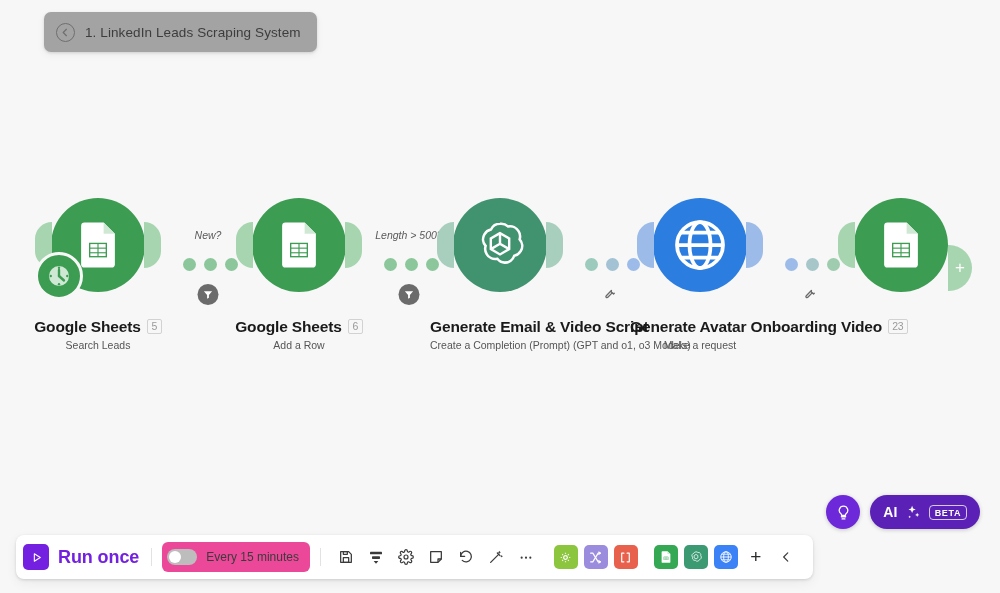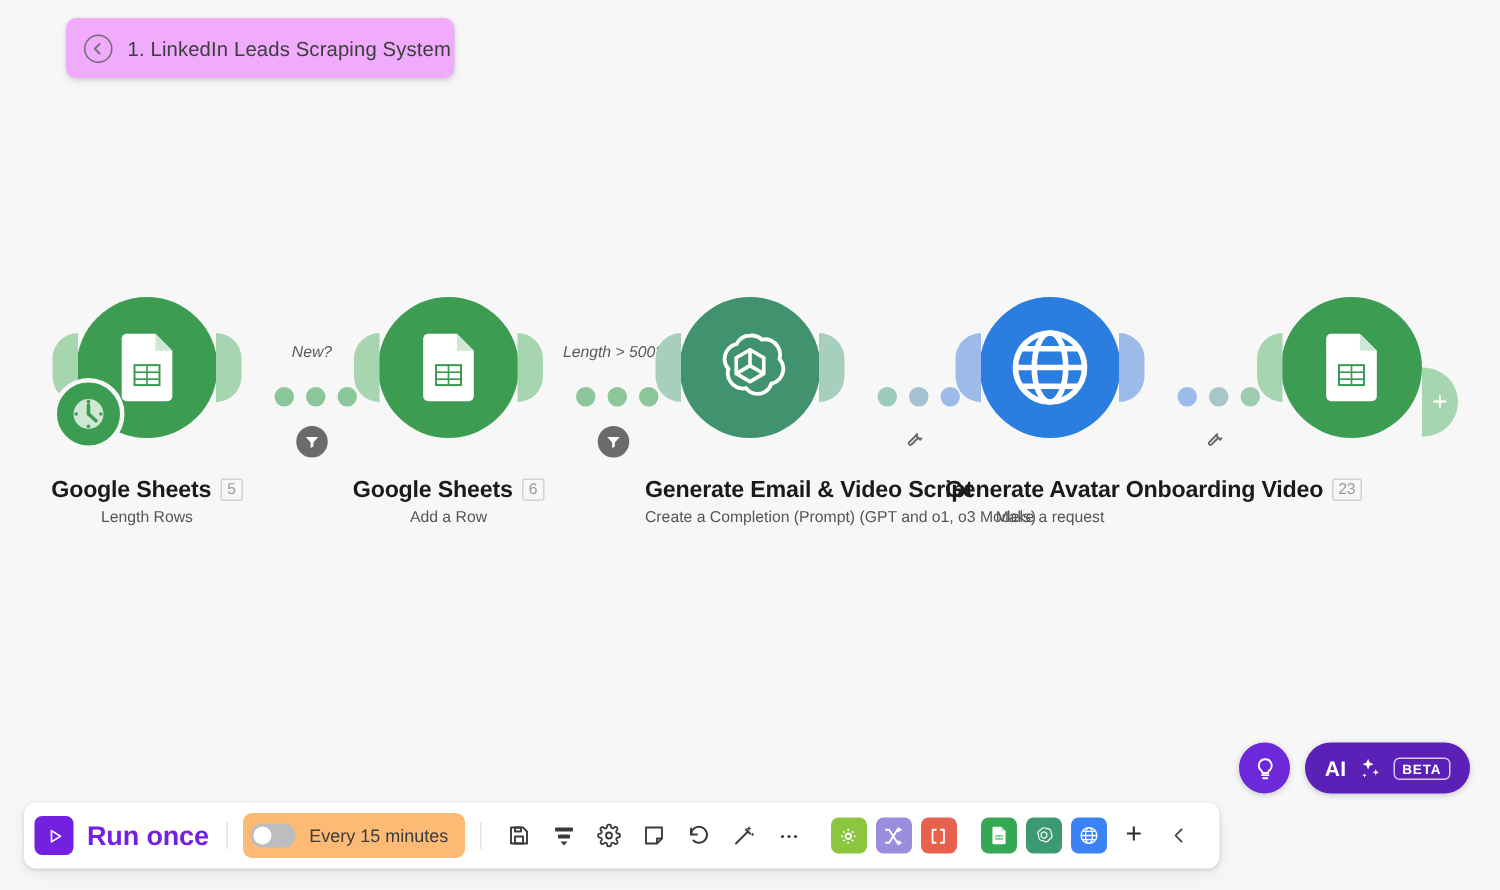"1. LinkedIn Leads Scraping System" .breadcrumb { background: #f0abfc -> #a3a3a3; padding: 0 2px 0 12px -> 0 16px 0 12px }
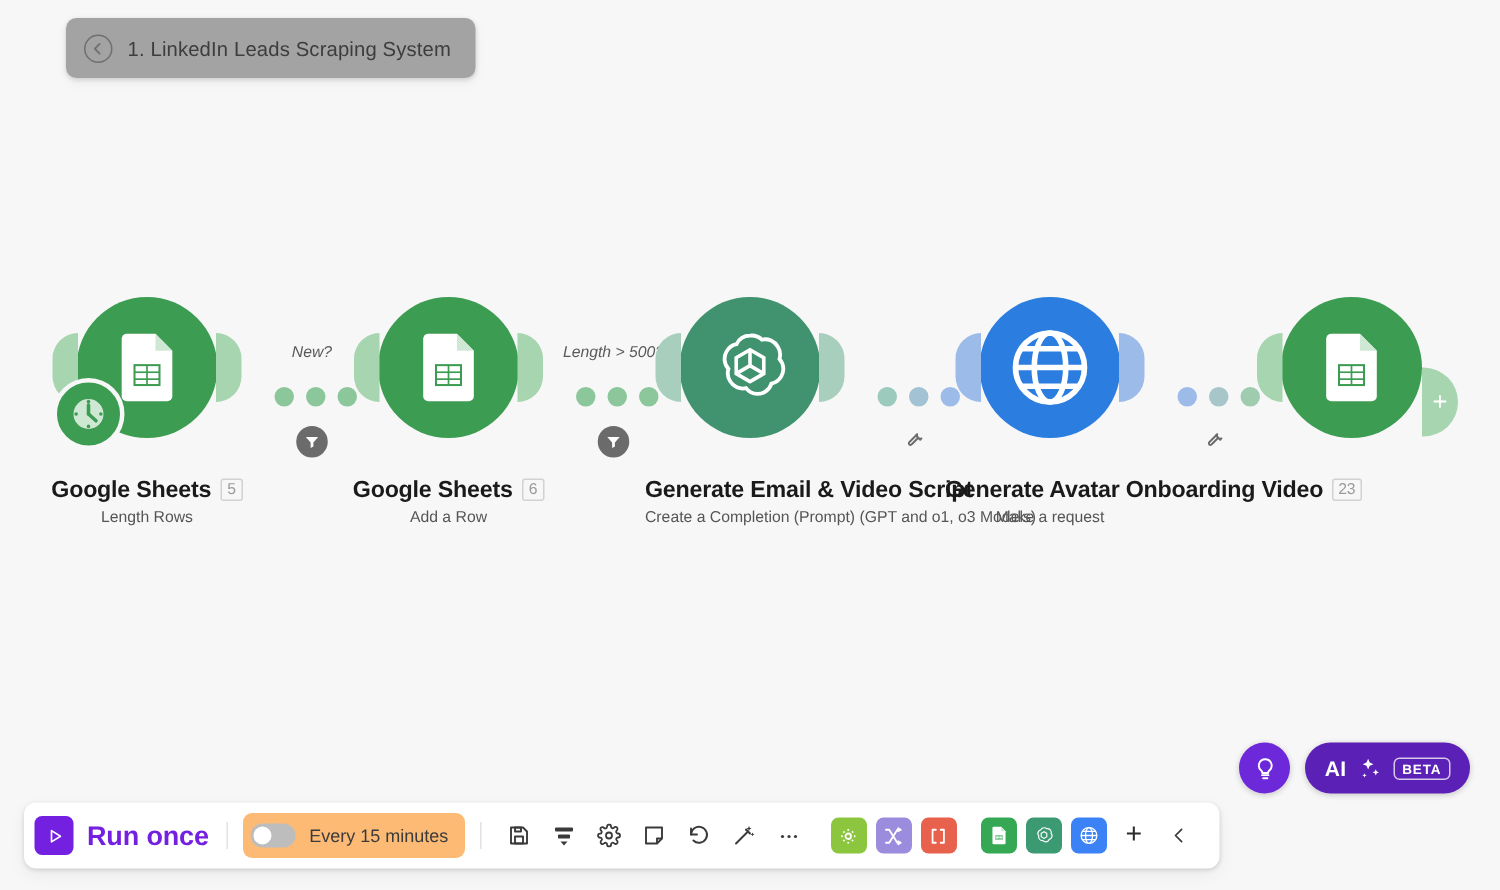"Length Rows" div.node-sub { text: Length Rows -> Search Leads }
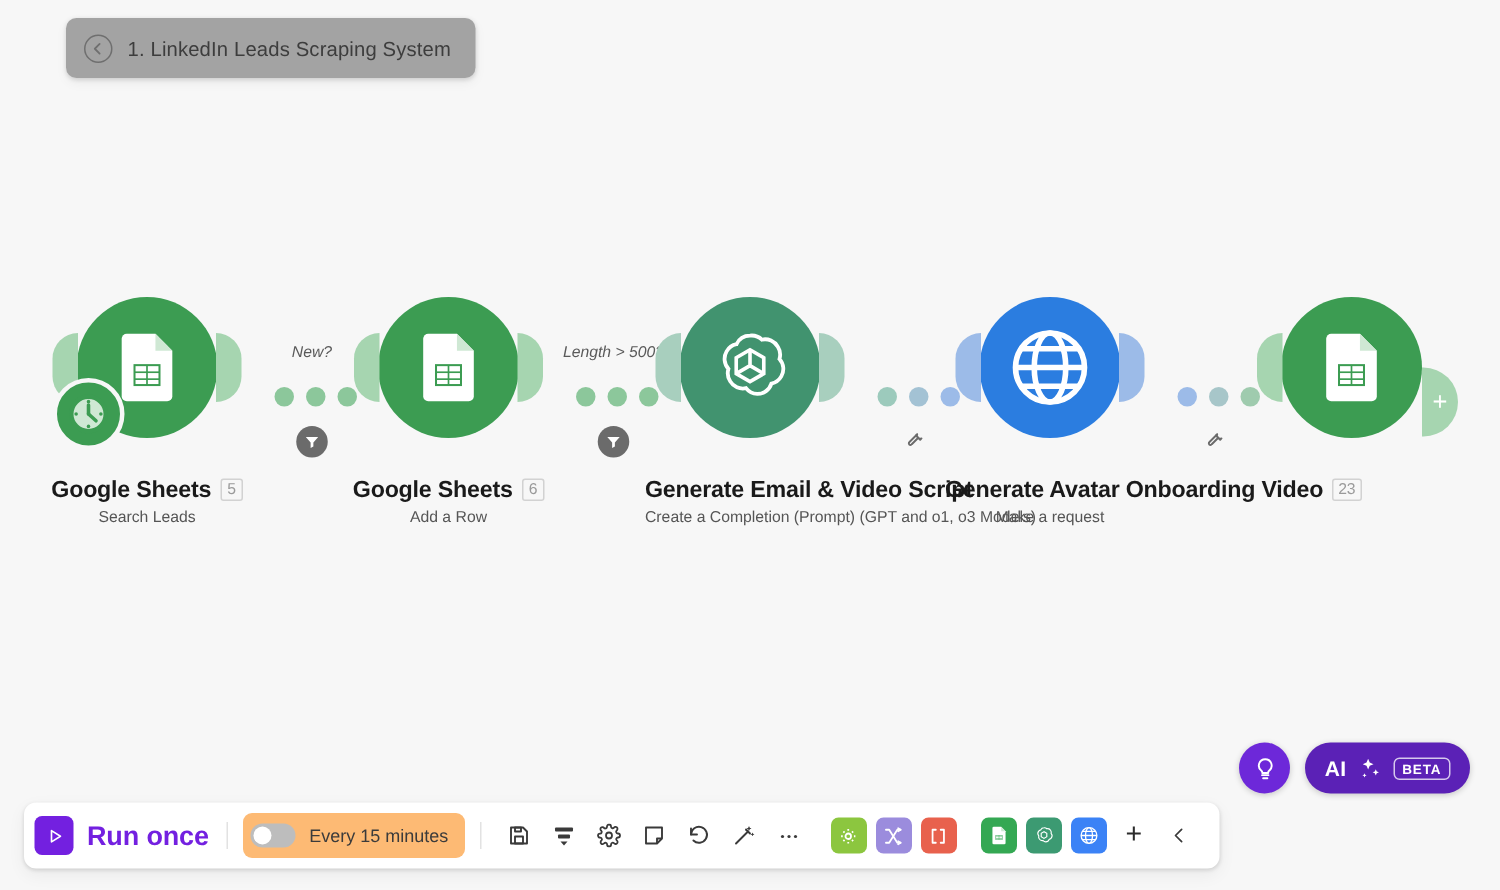"Every 15 minutes" .sched { background: #fdba74 -> #ec4899 }
